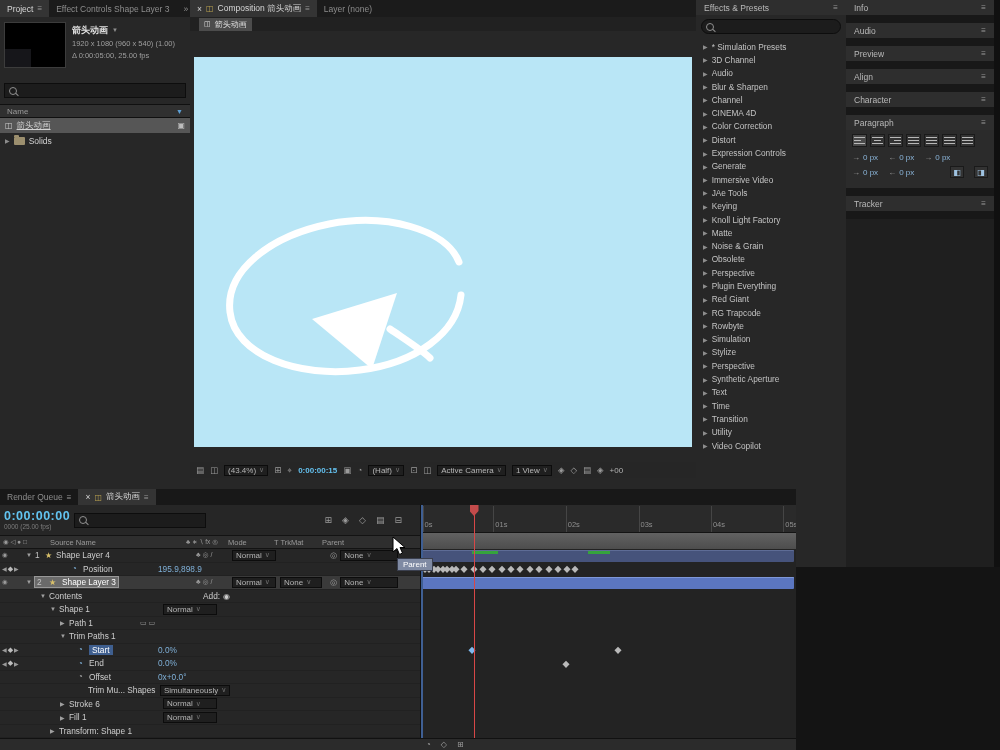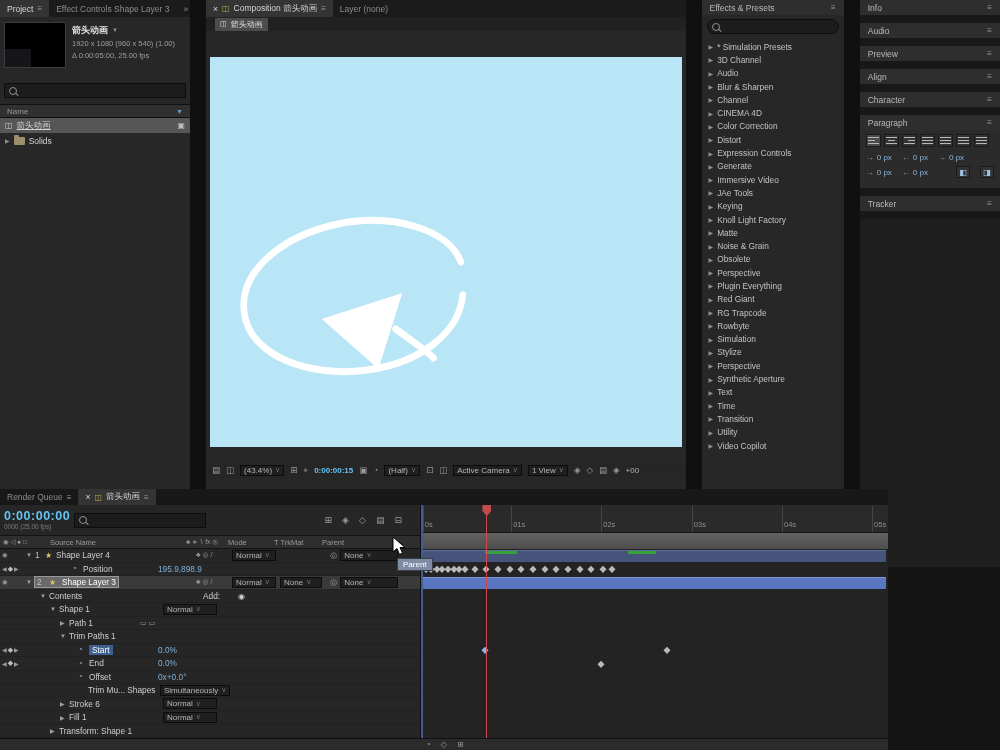"Project" .top { gap: 16px -> 0 }
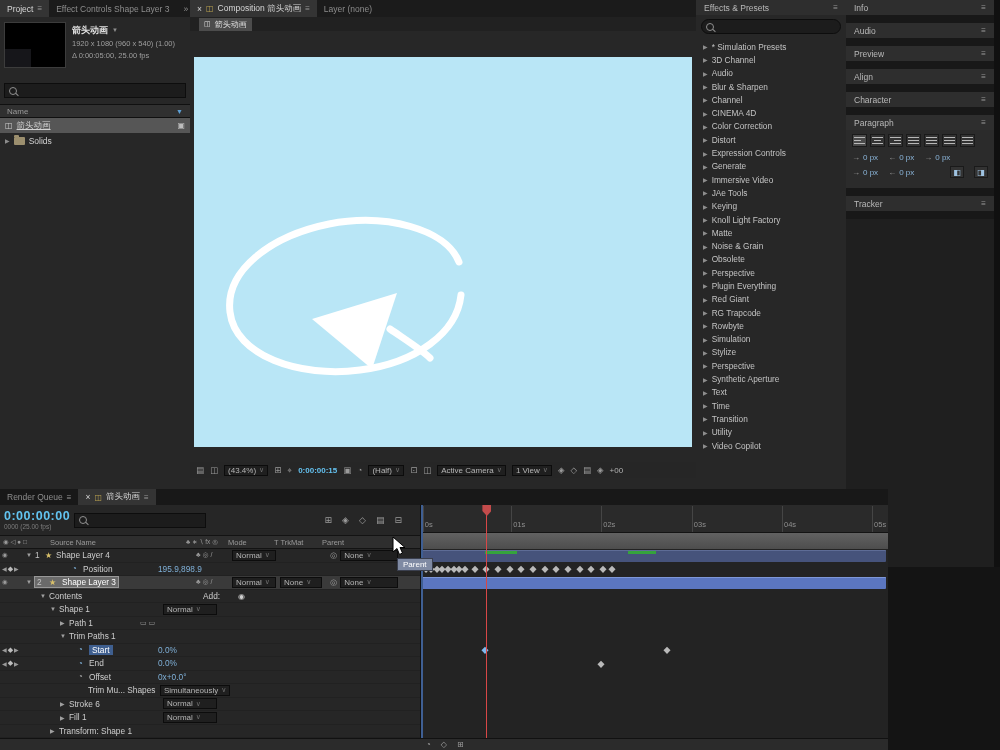"Render Queue" .tl { width: 888px -> 796px }
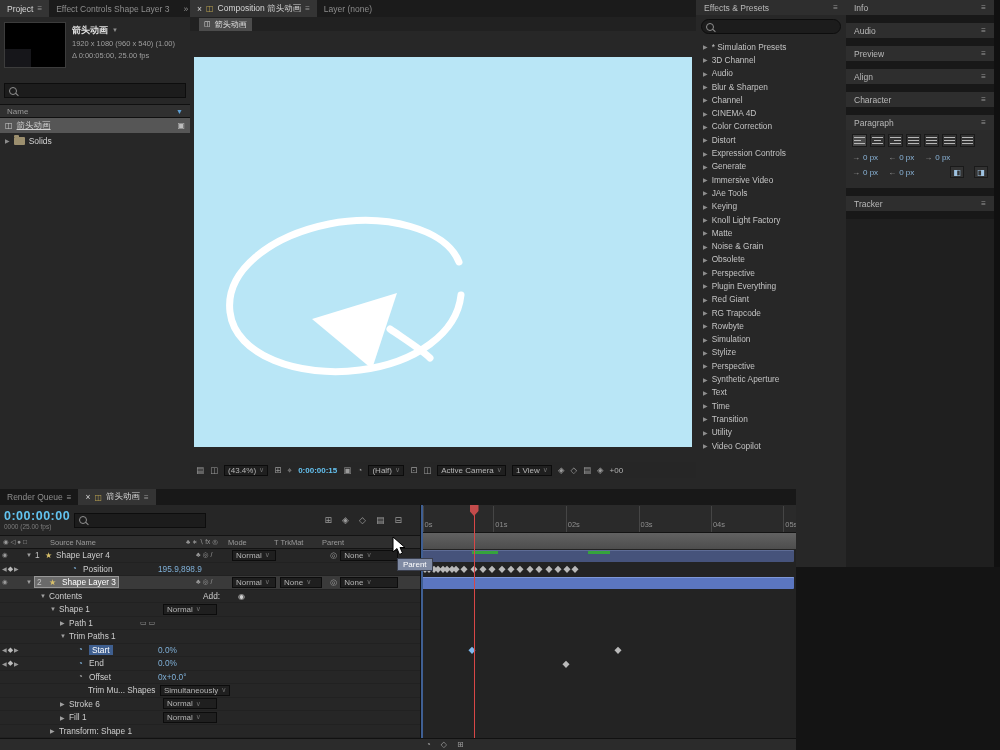"Add:" span.abs { gap: 18px -> 3px }
